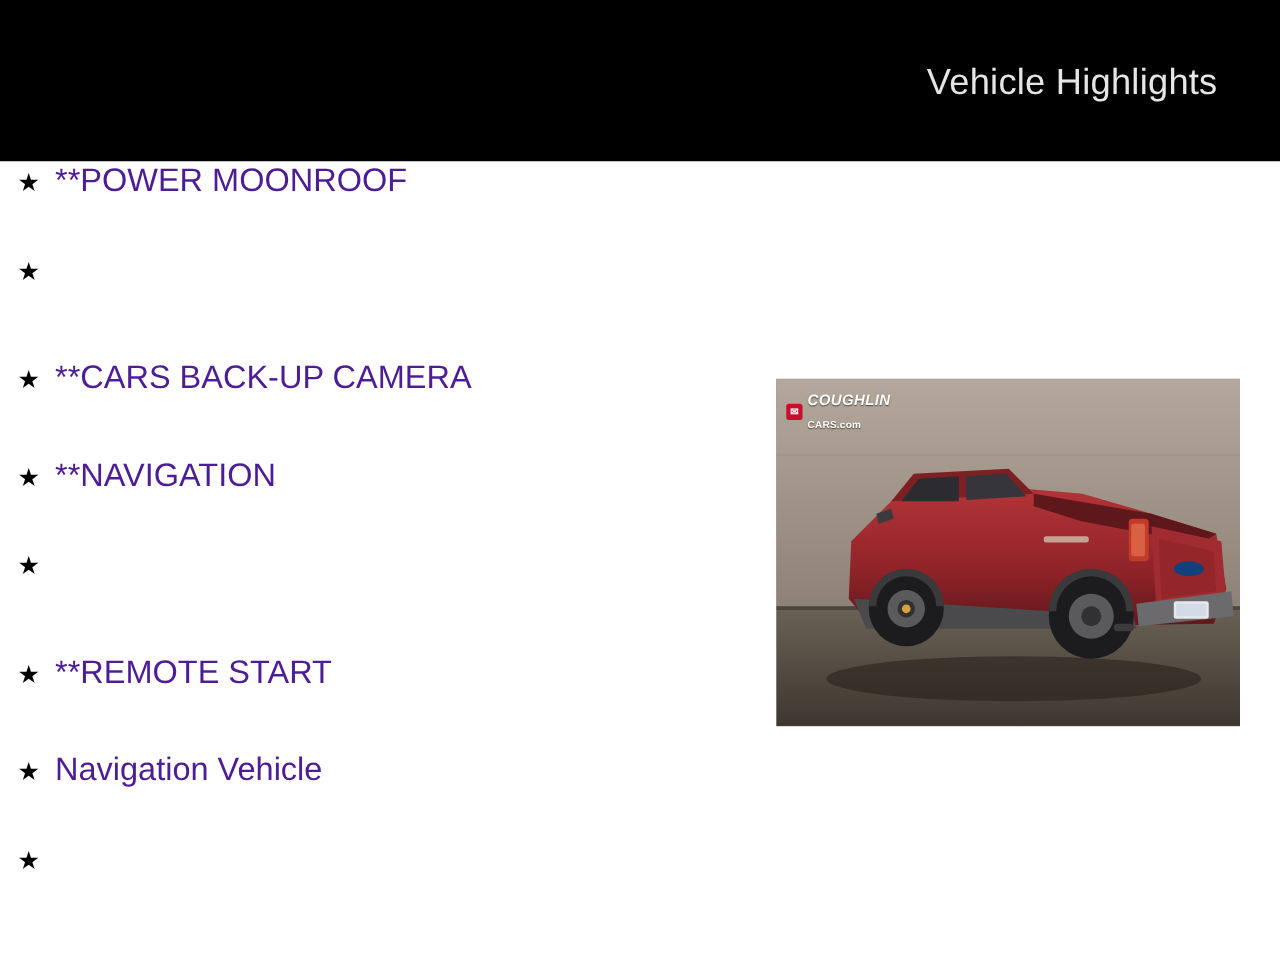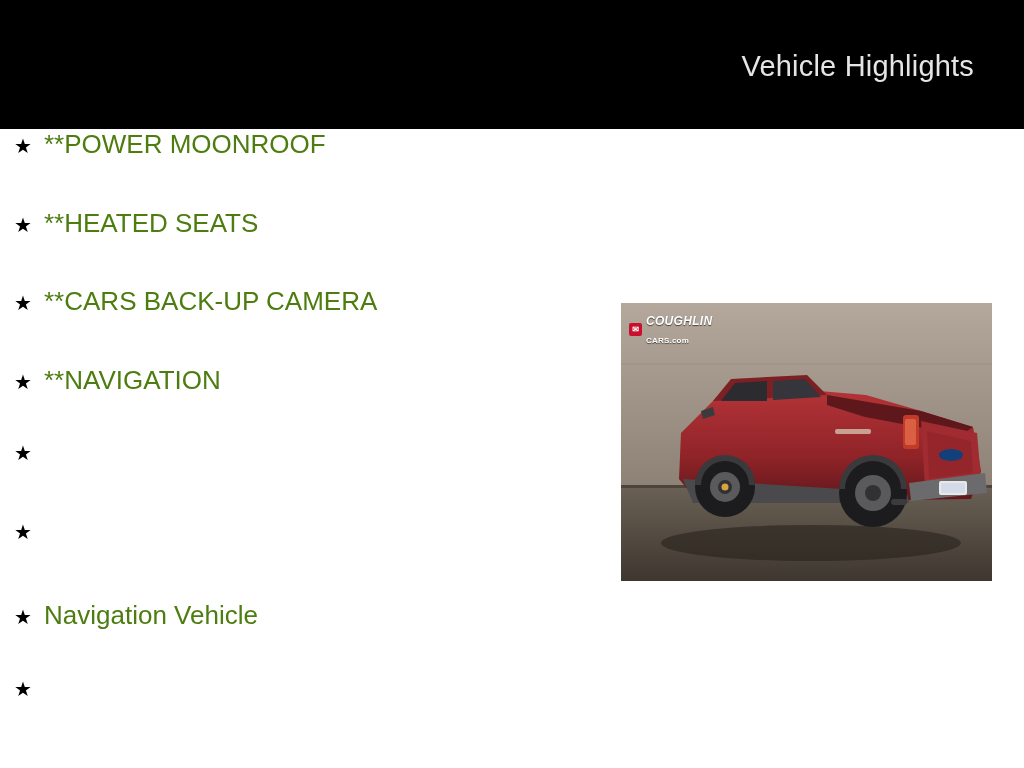"**POWER MOONROOF" .highlight-label { color: #4d7c0f -> #4c1d95 }
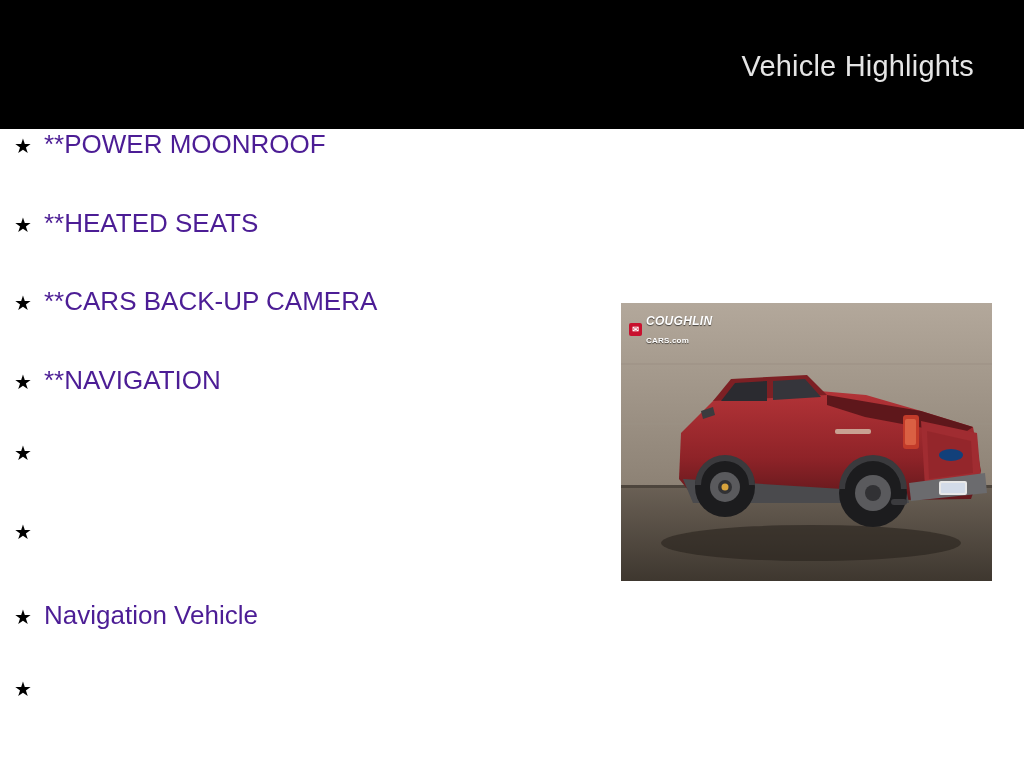"**HEATED SEATS" span.highlight-label { html: <span>**HEATED SEATS</span> -> none }
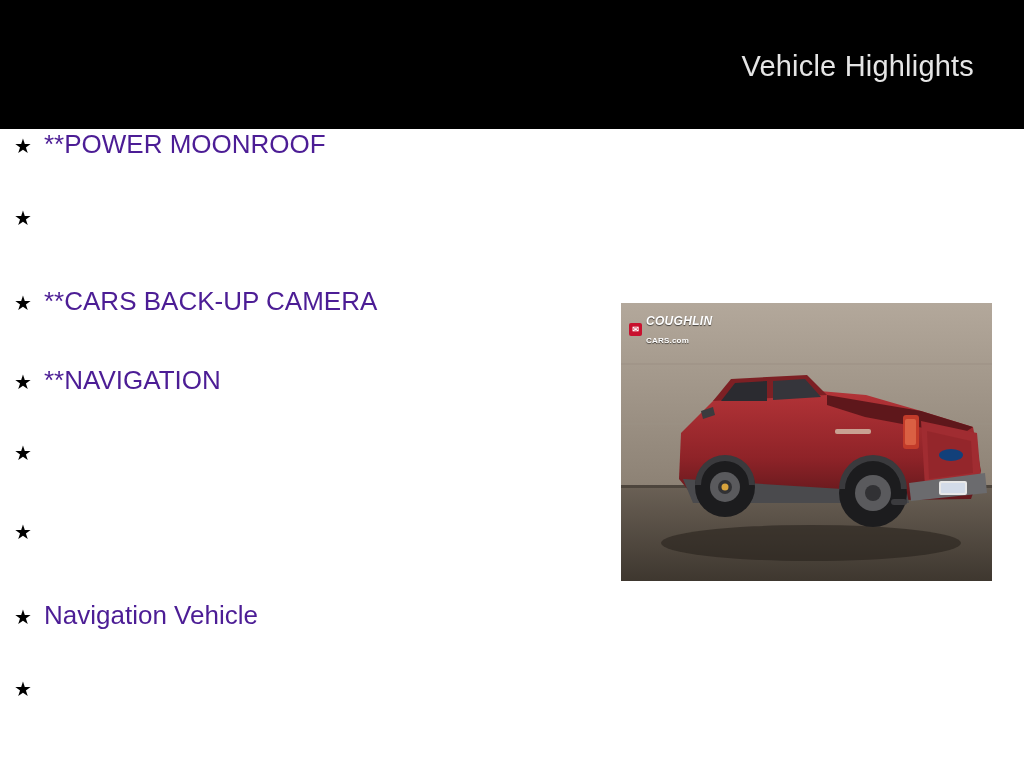"**REMOTE START" span.highlight-label { html: none -> <span>**REMOTE START</span> }
